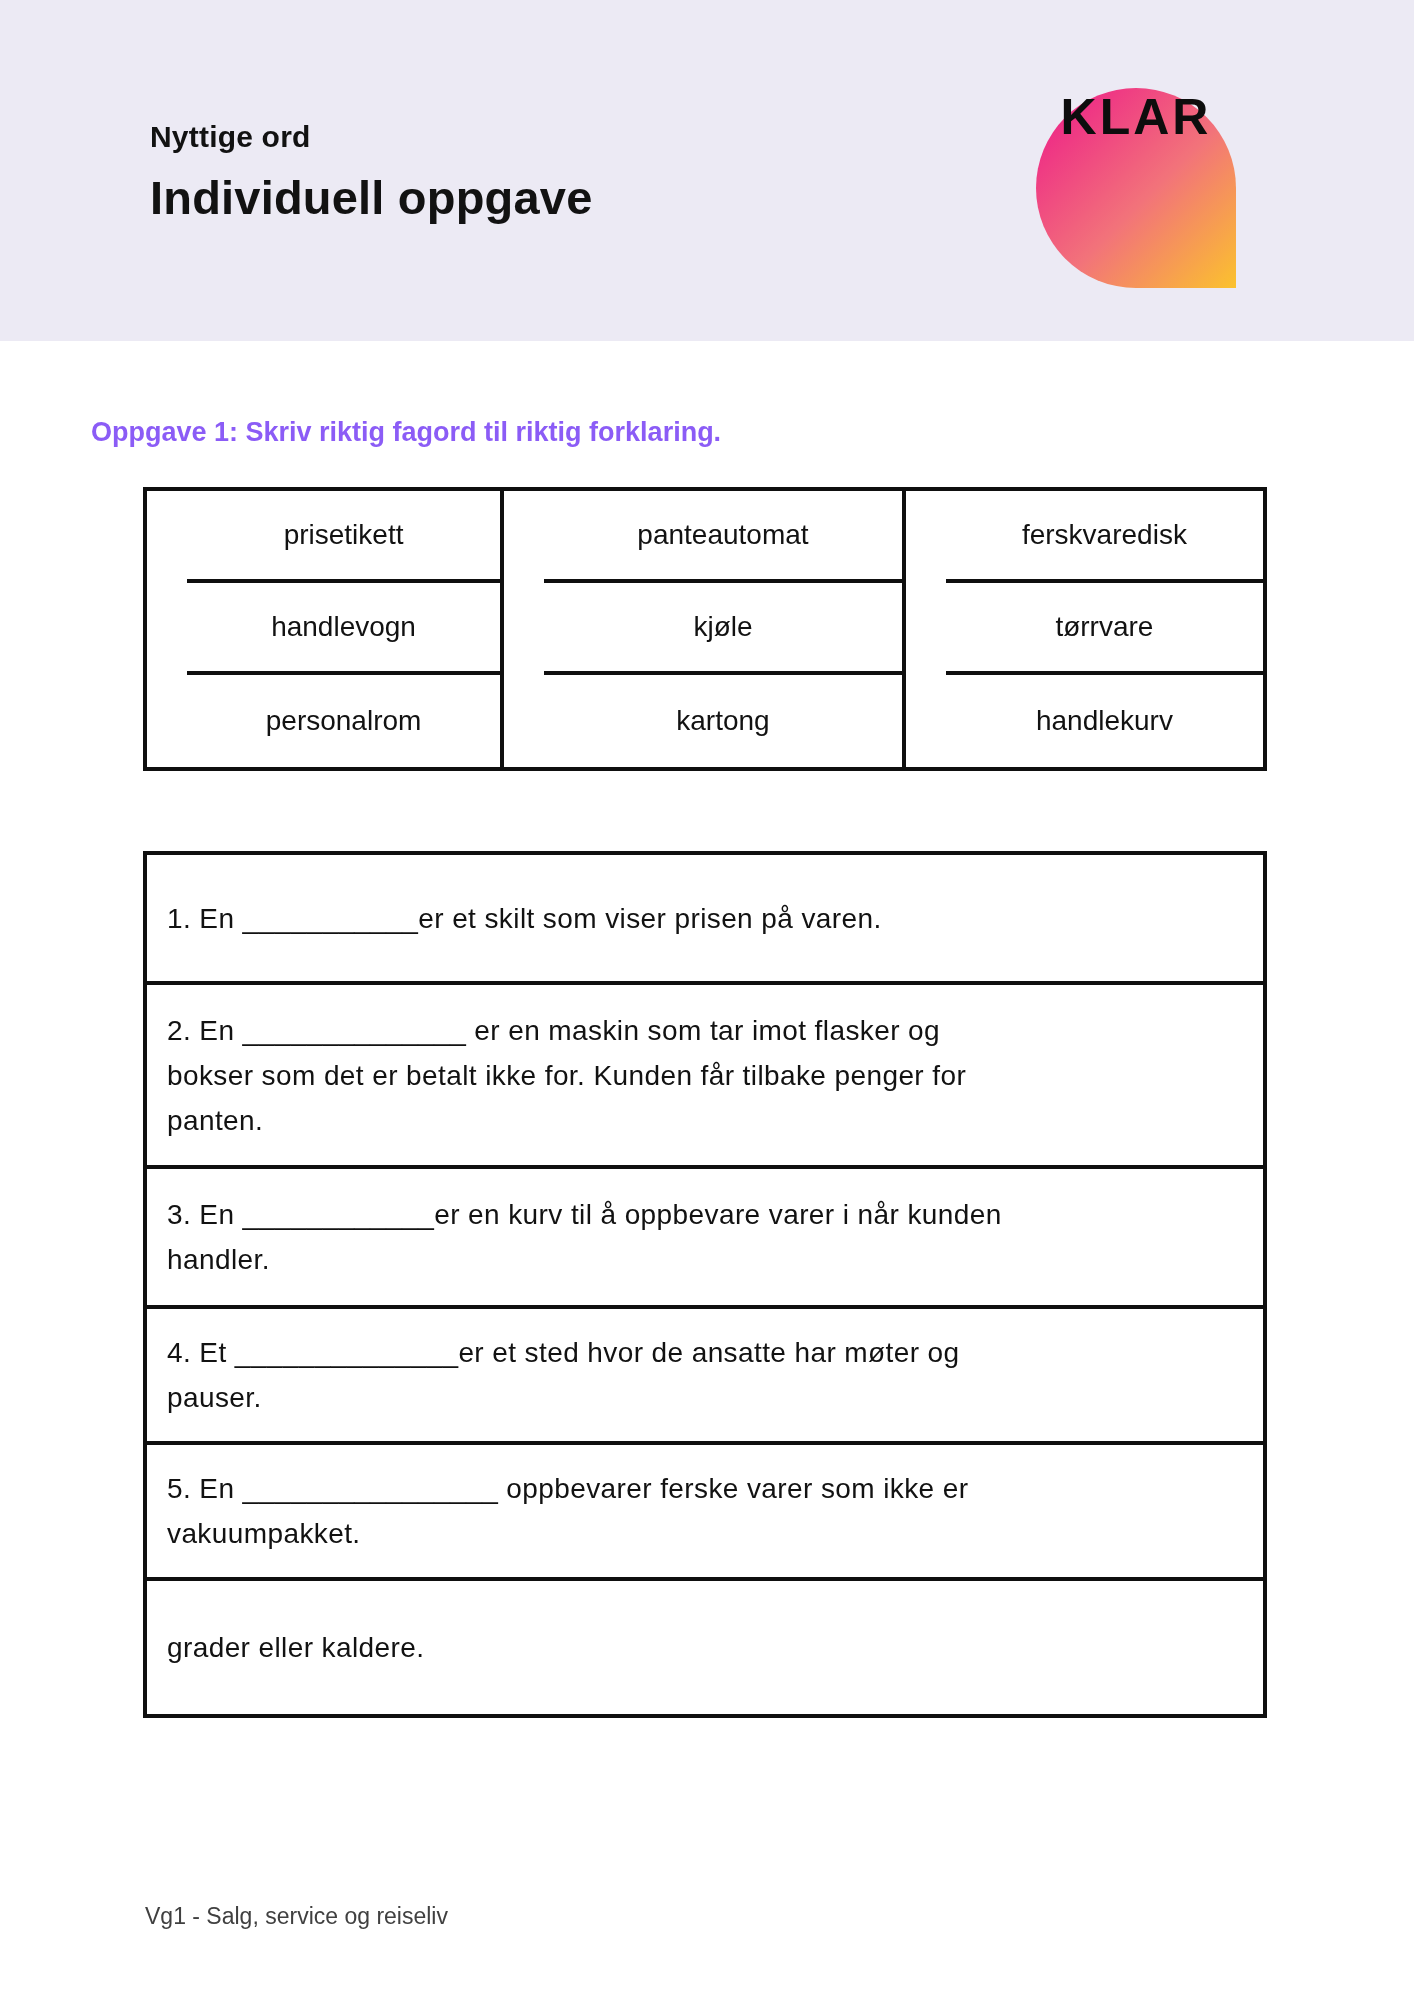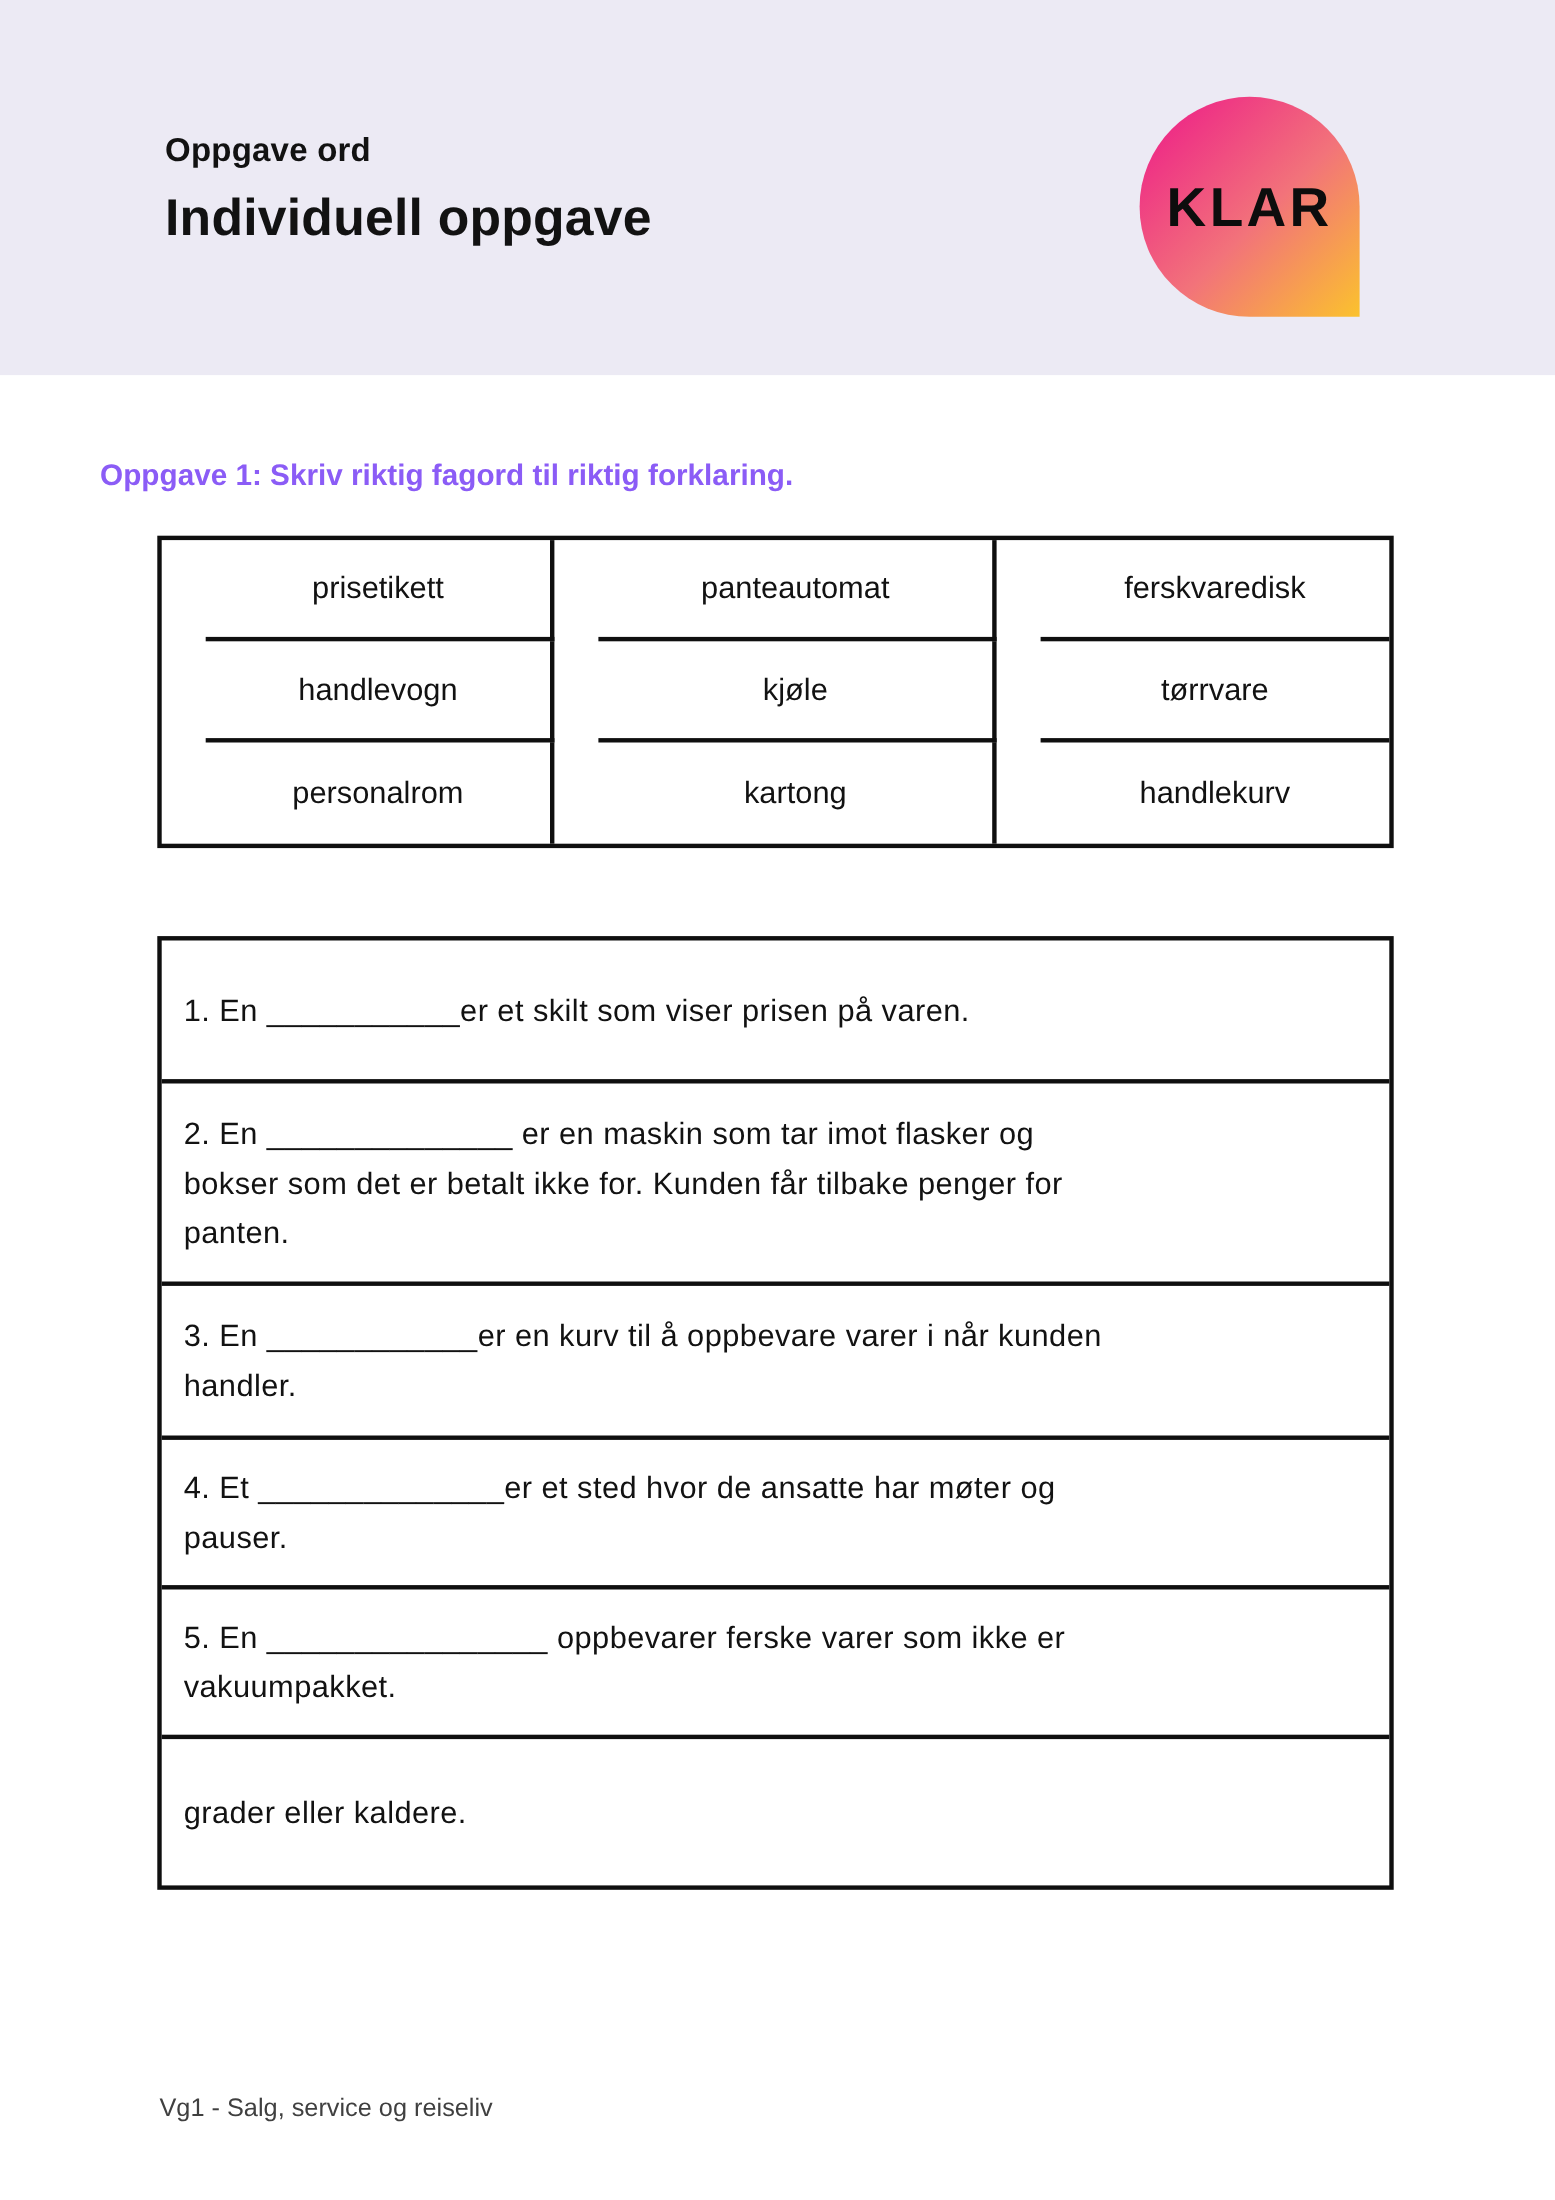"Oppgave ord" div.eyebrow { text: Oppgave -> Nyttige }
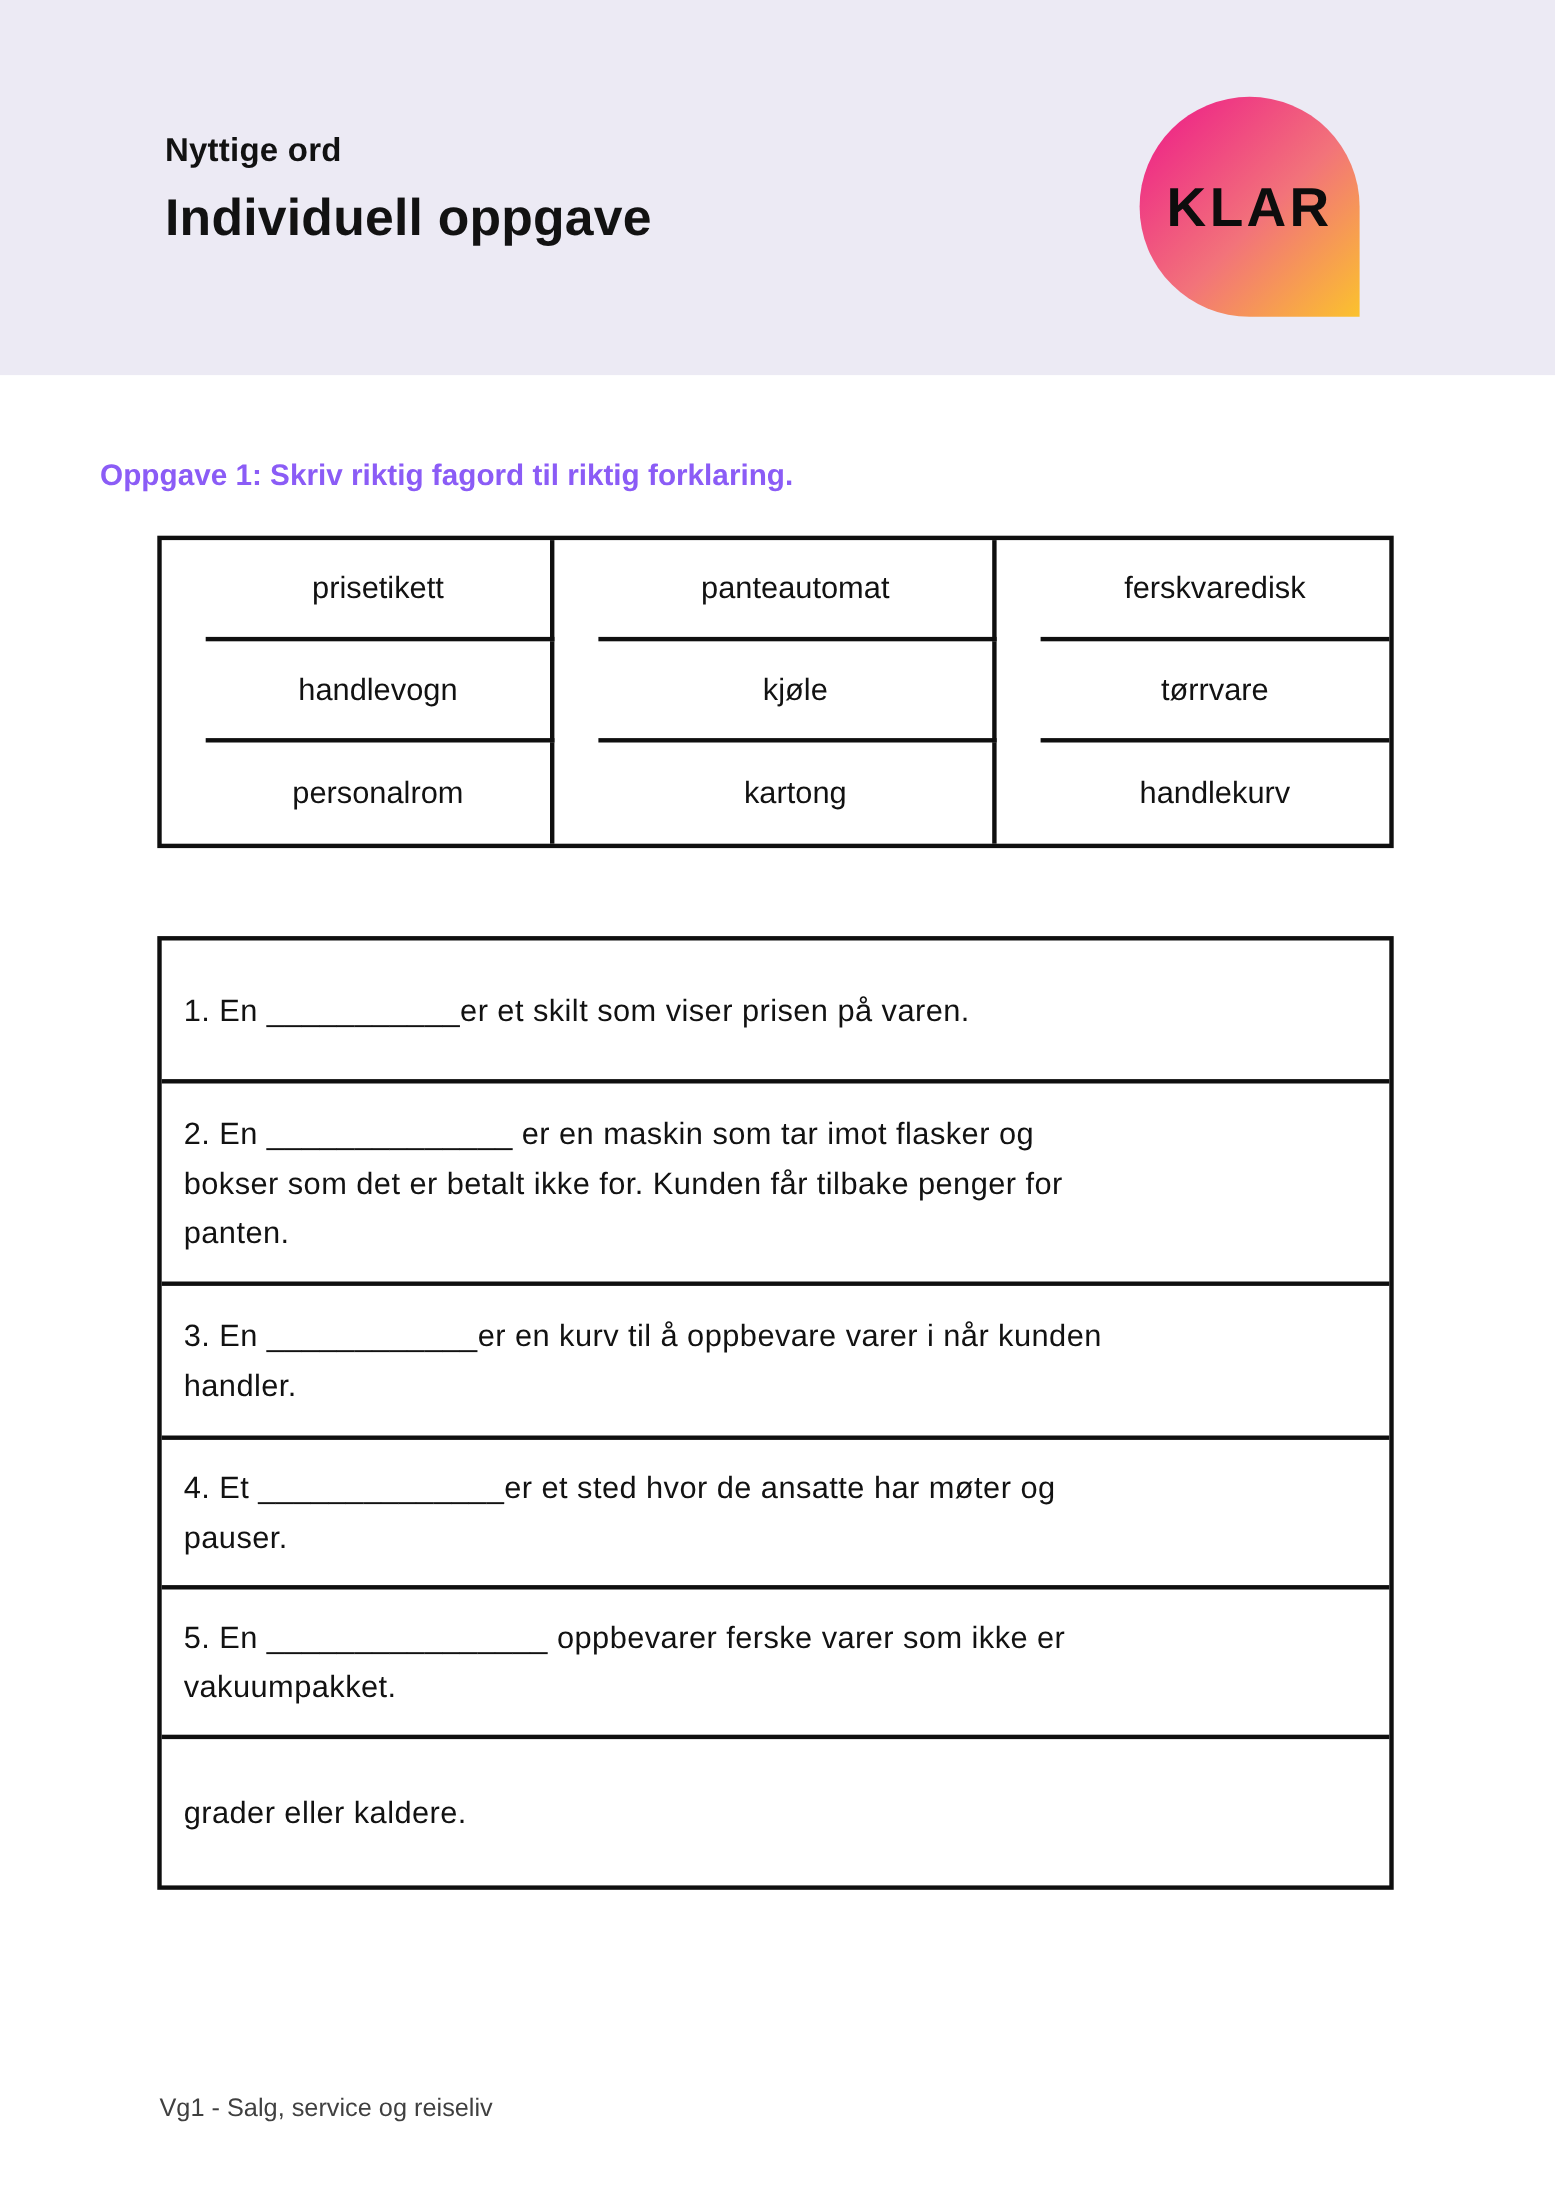"KLAR" .klar-logo { align-items: center -> none }
